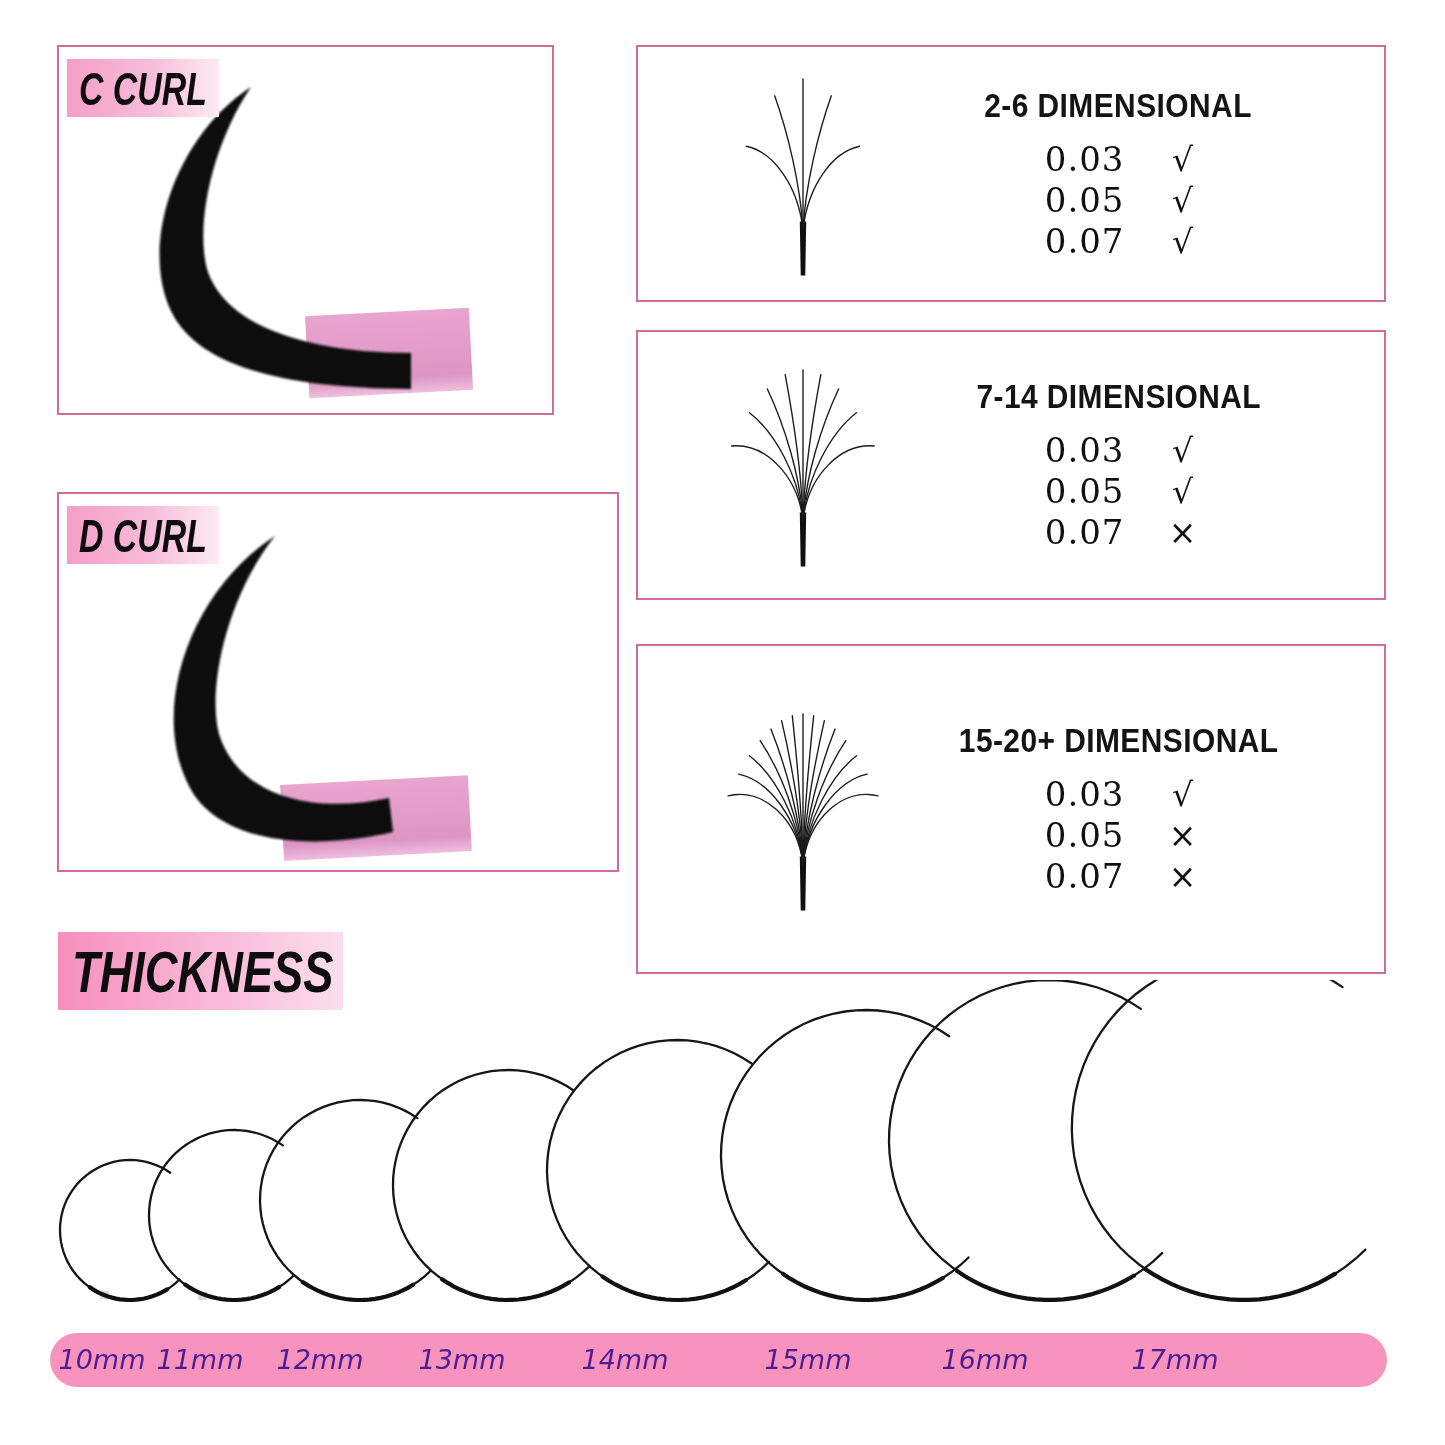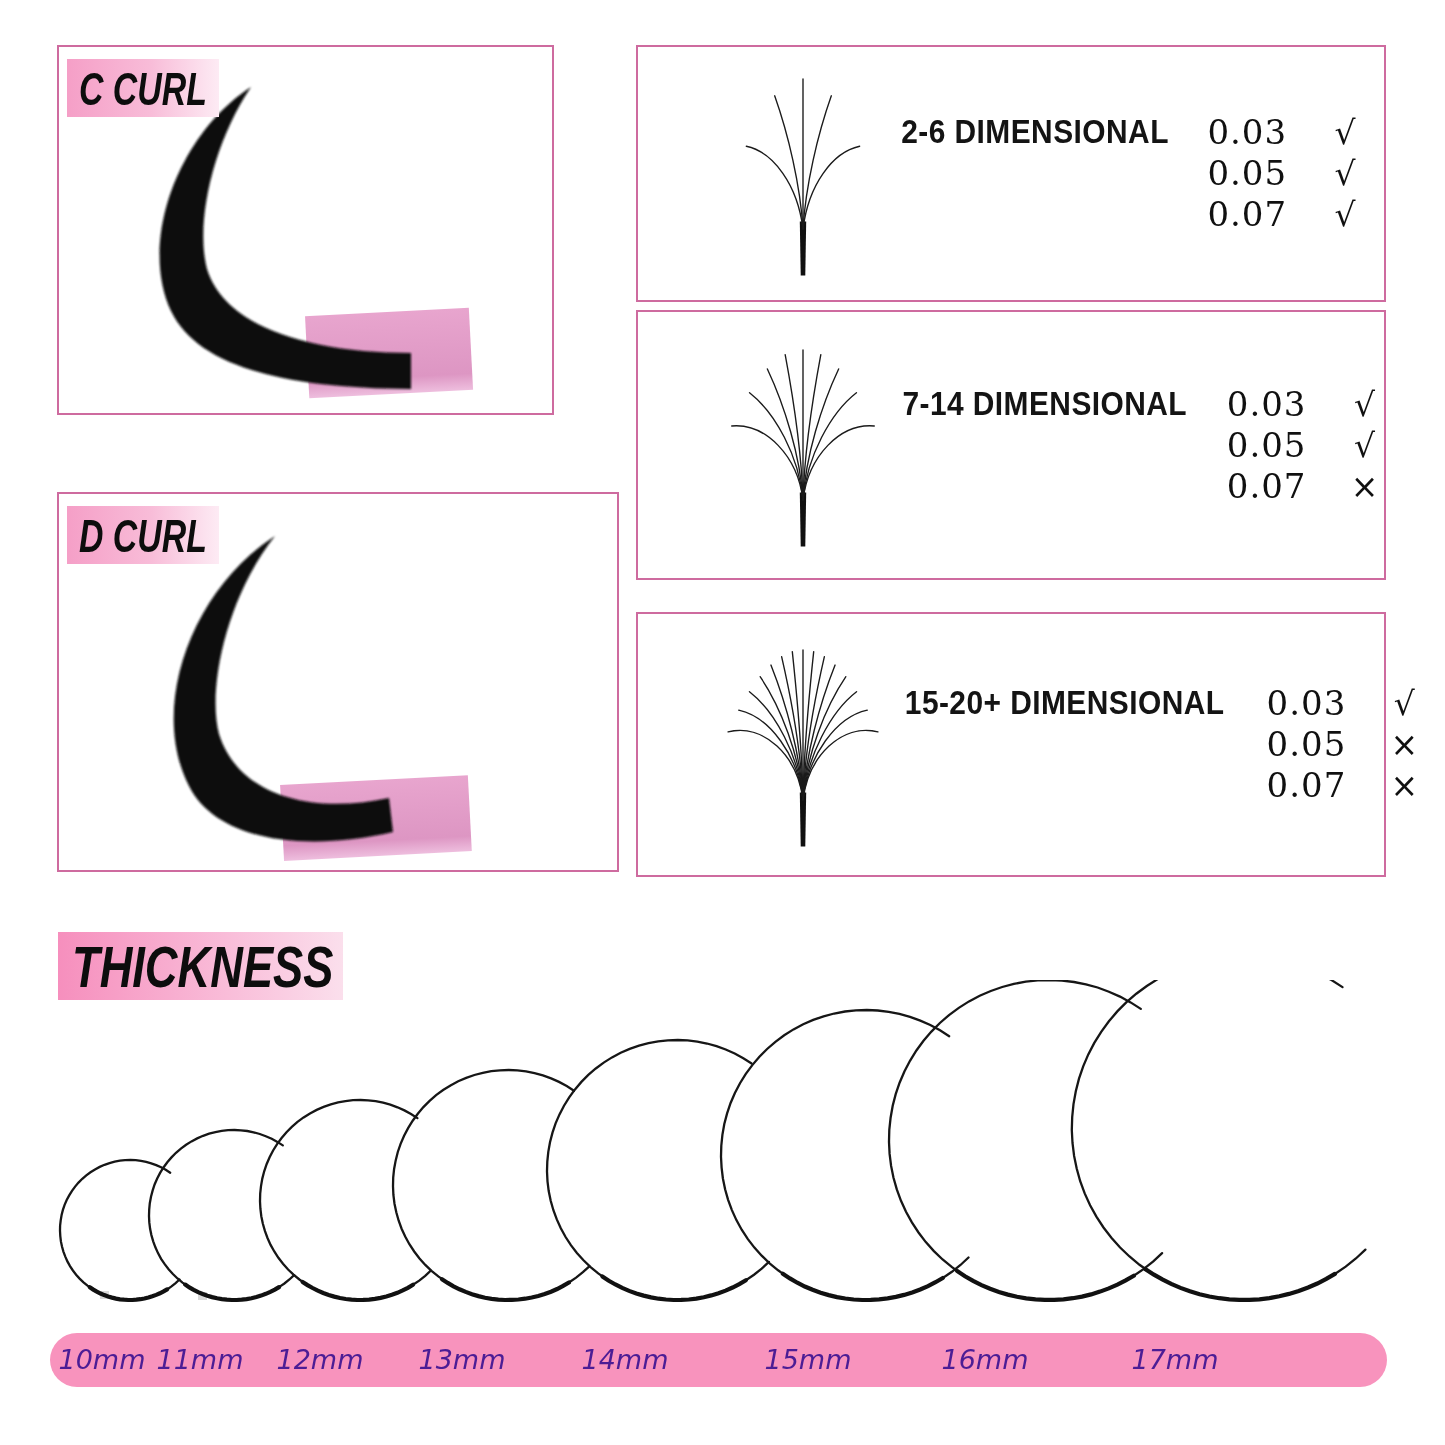"2-6 DIMENSIONAL" .dim-content { align-items: none -> center; flex-direction: row -> column }
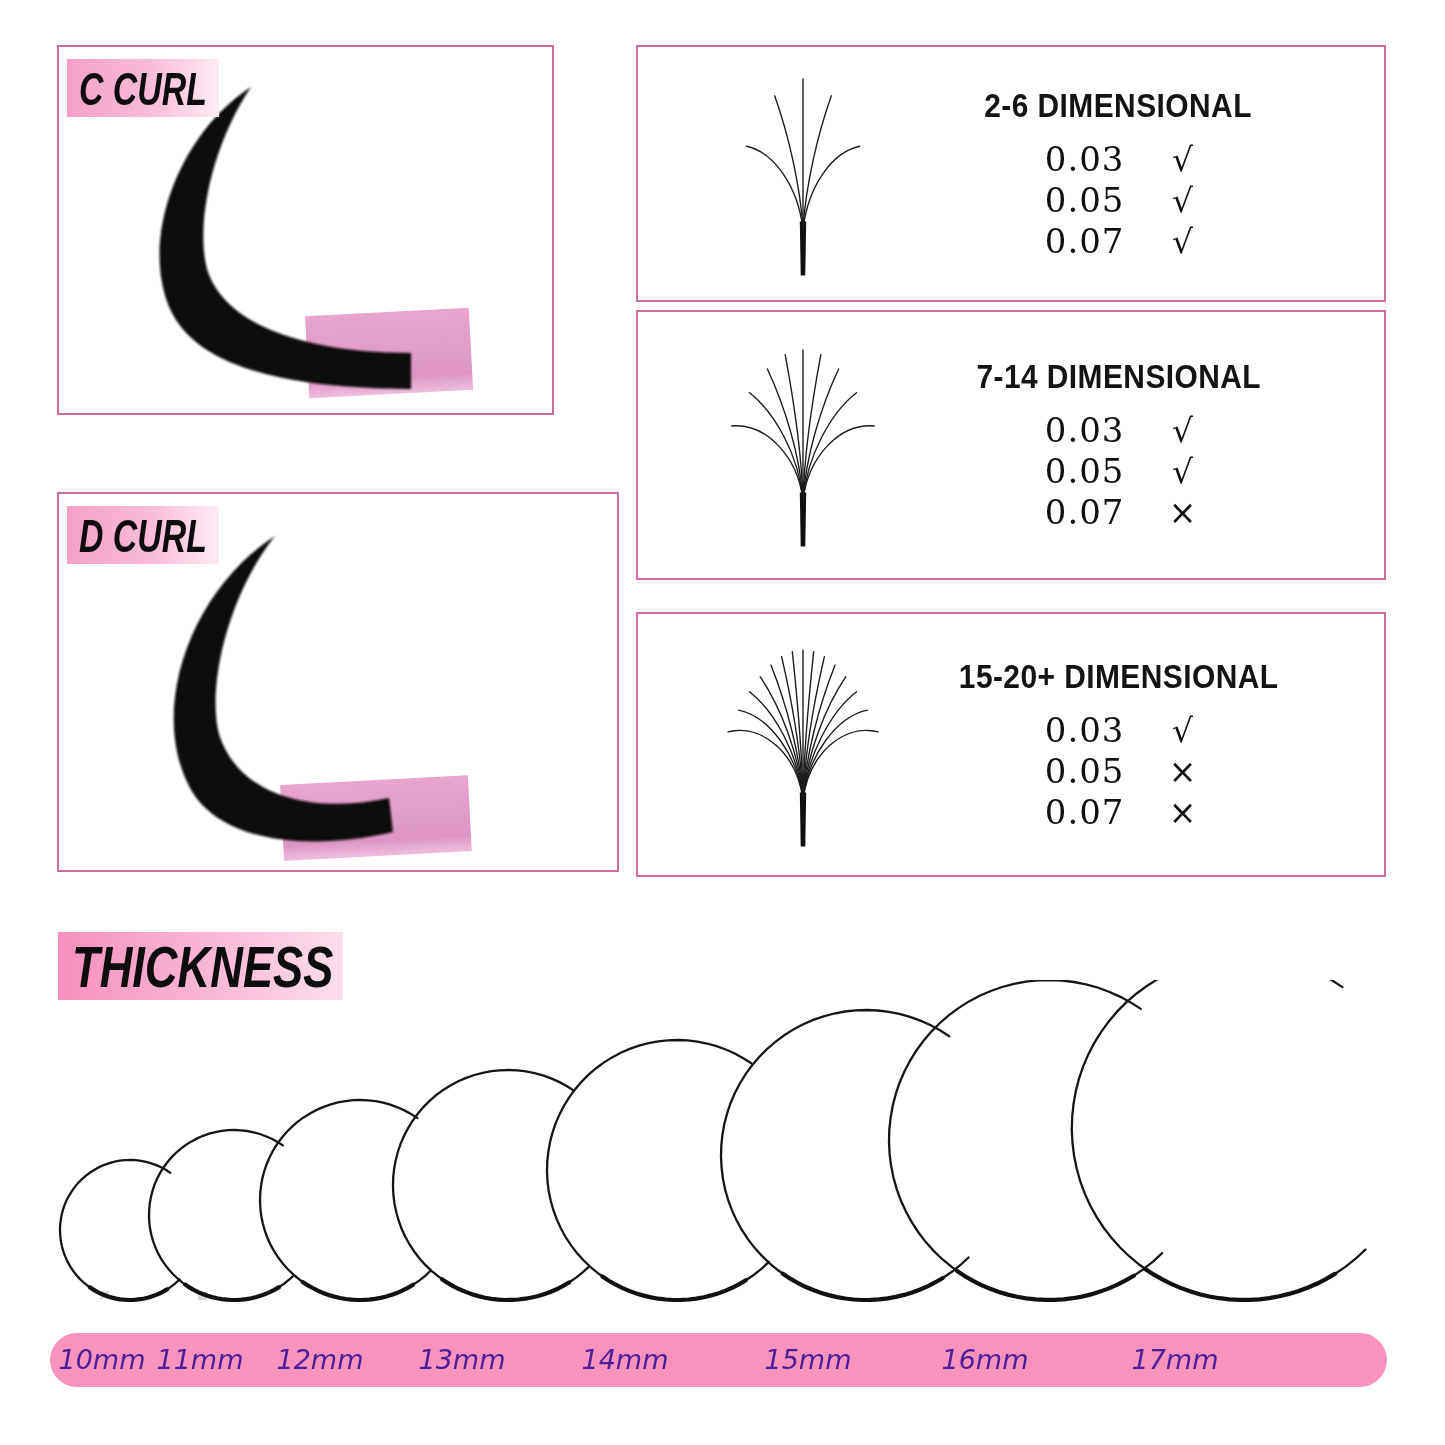"7-14 DIMENSIONAL" .dim-card-1 { top: 310px -> 330px }
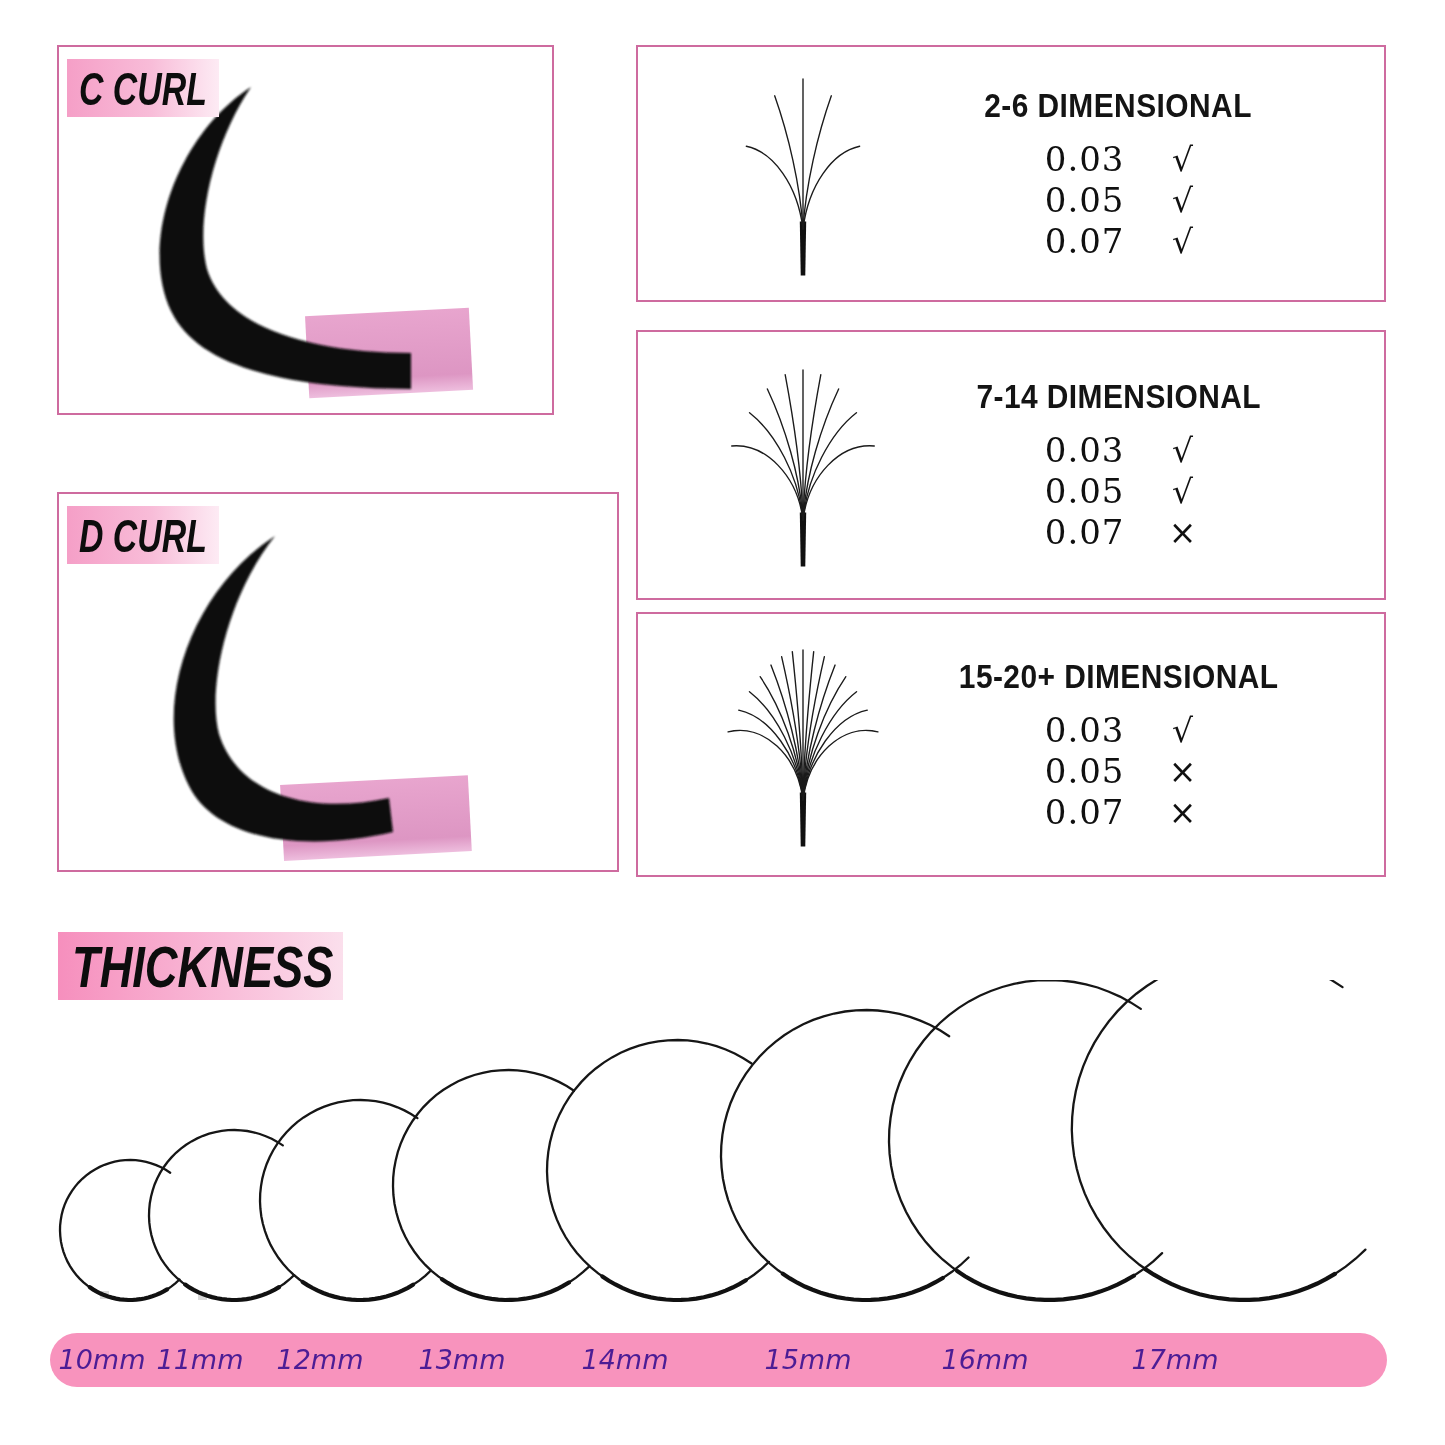"15-20+ DIMENSIONAL" .dim-card-2 { height: 265px -> 330px; top: 612px -> 644px }
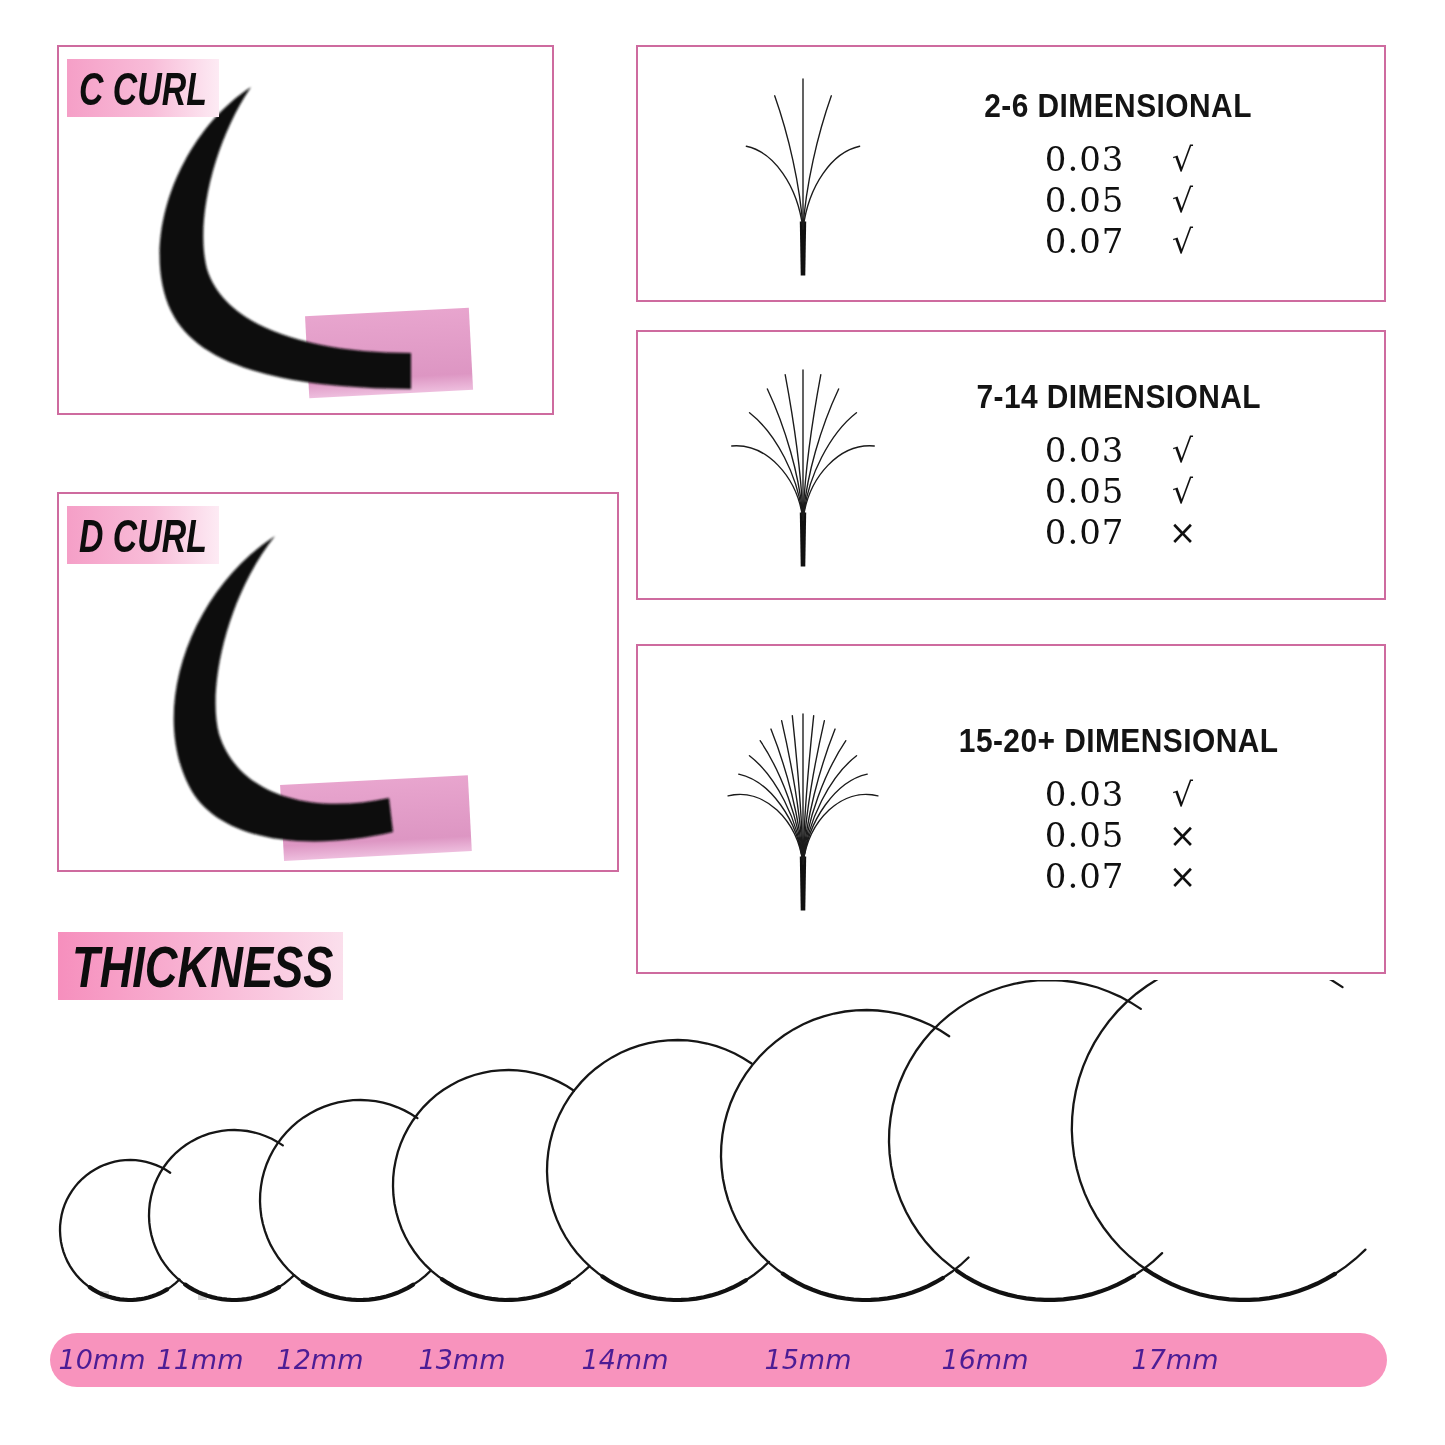"THICKNESS" .thick-banner { height: 68px -> 78px }
